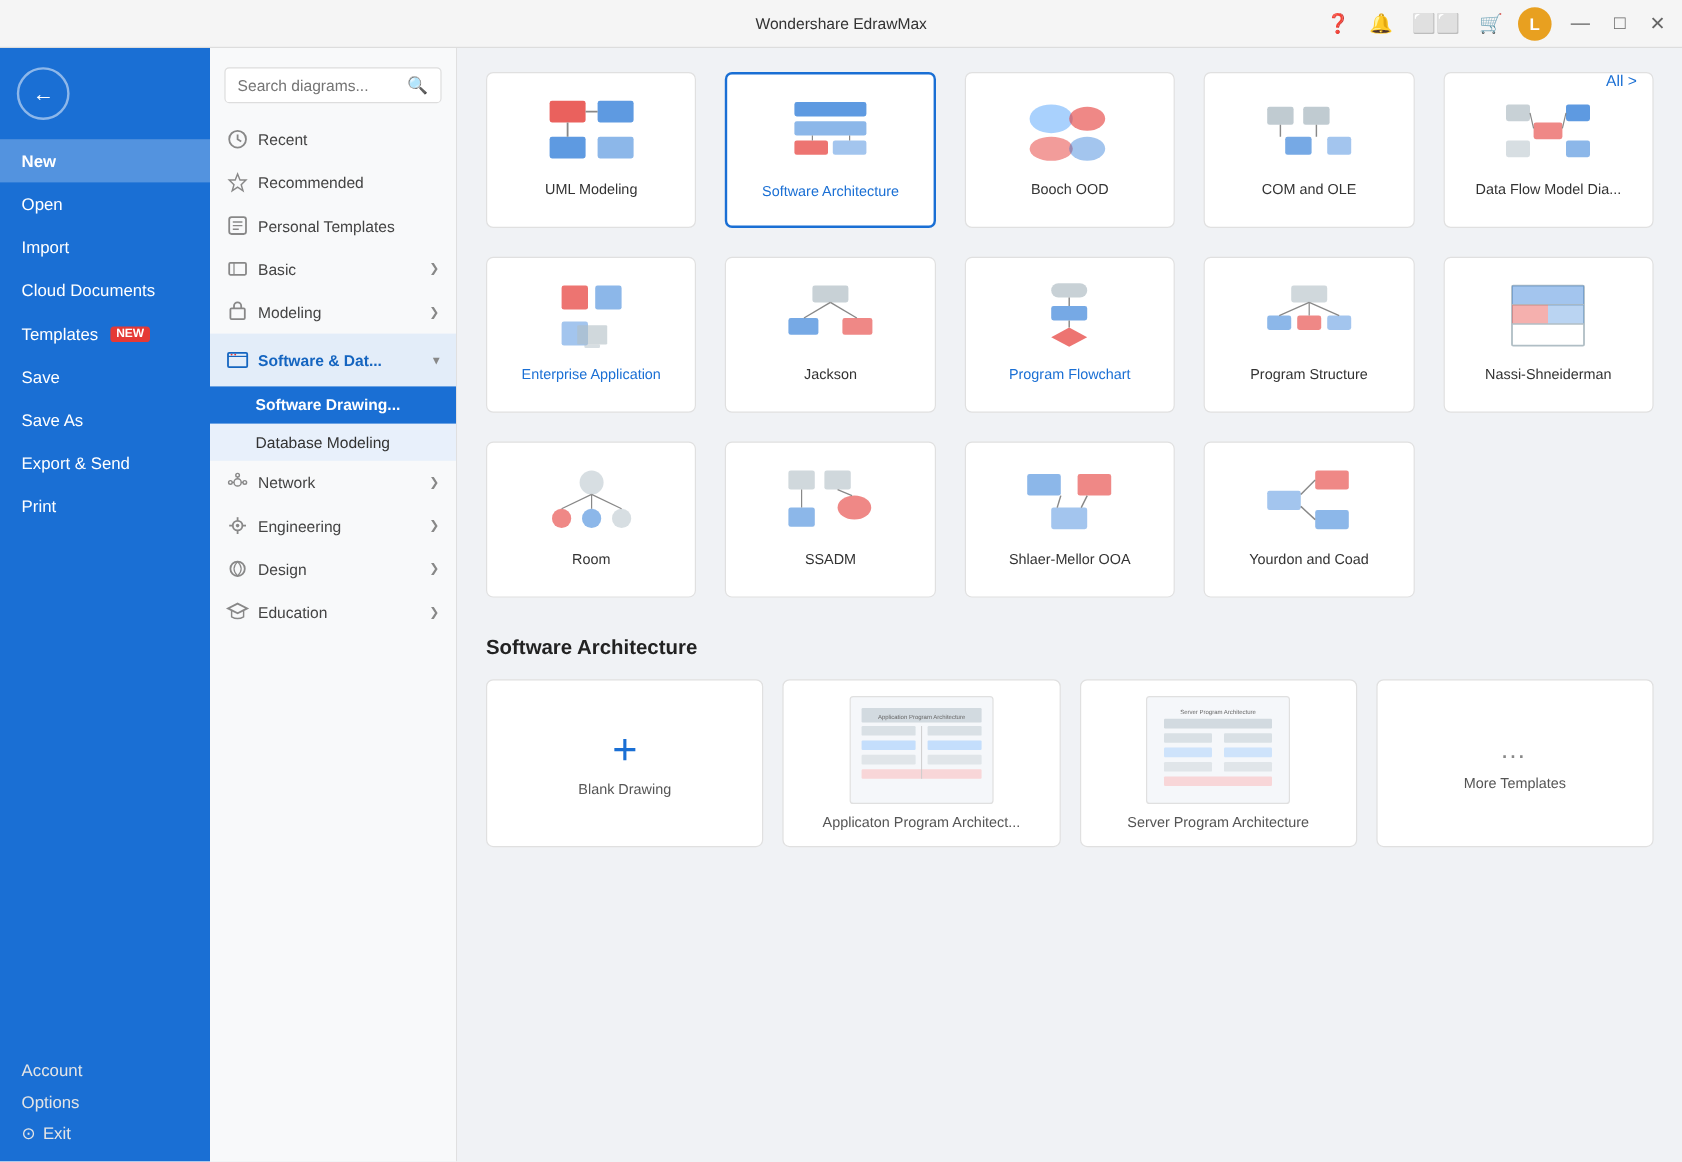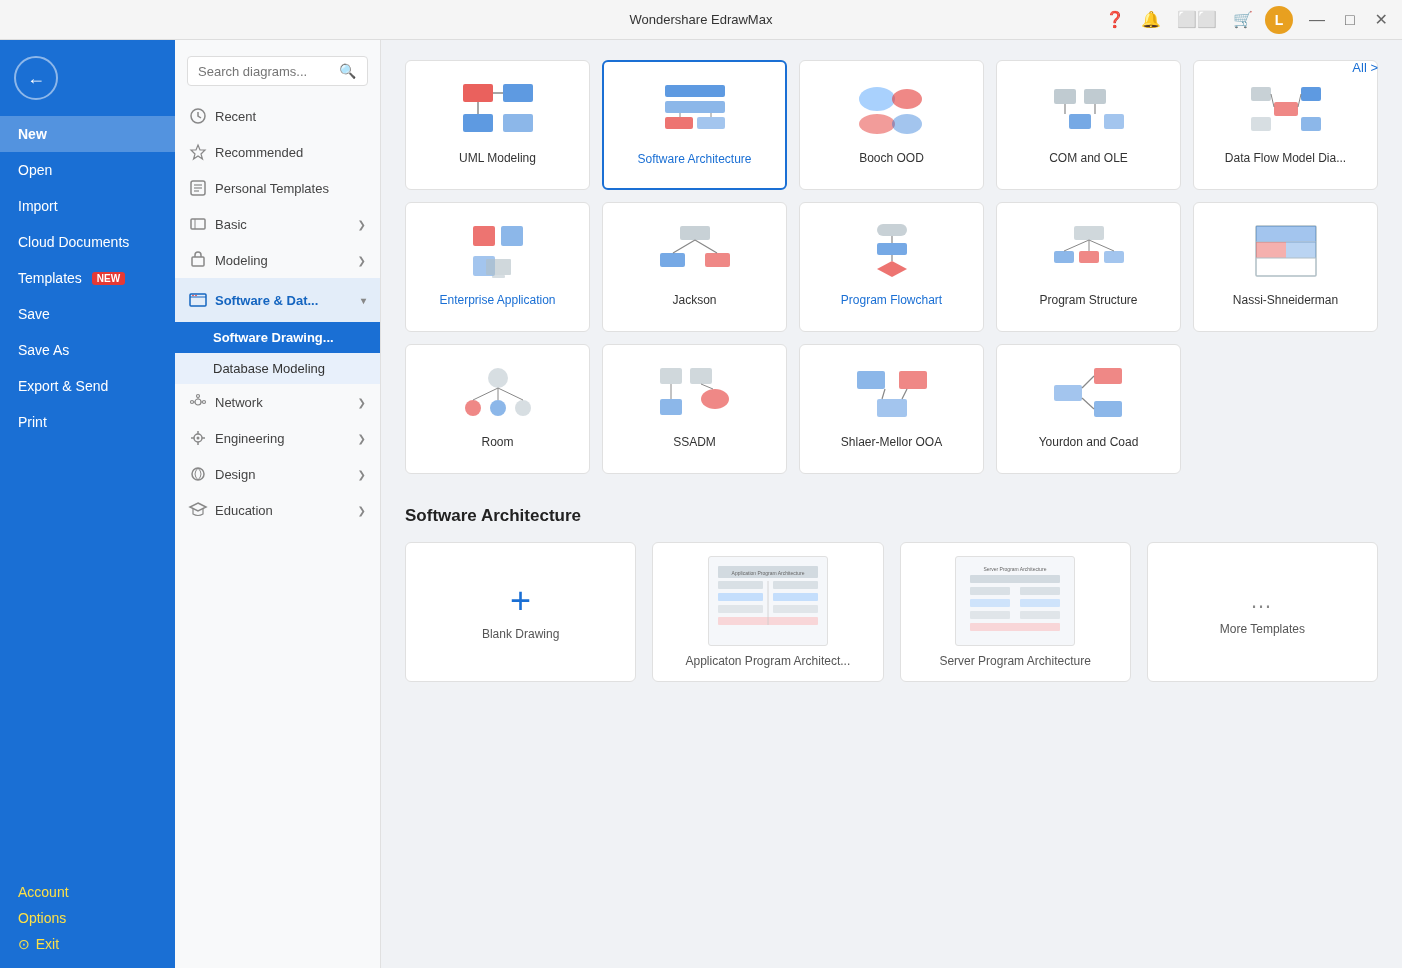"All >" .all-link { right: 24px -> 38px }
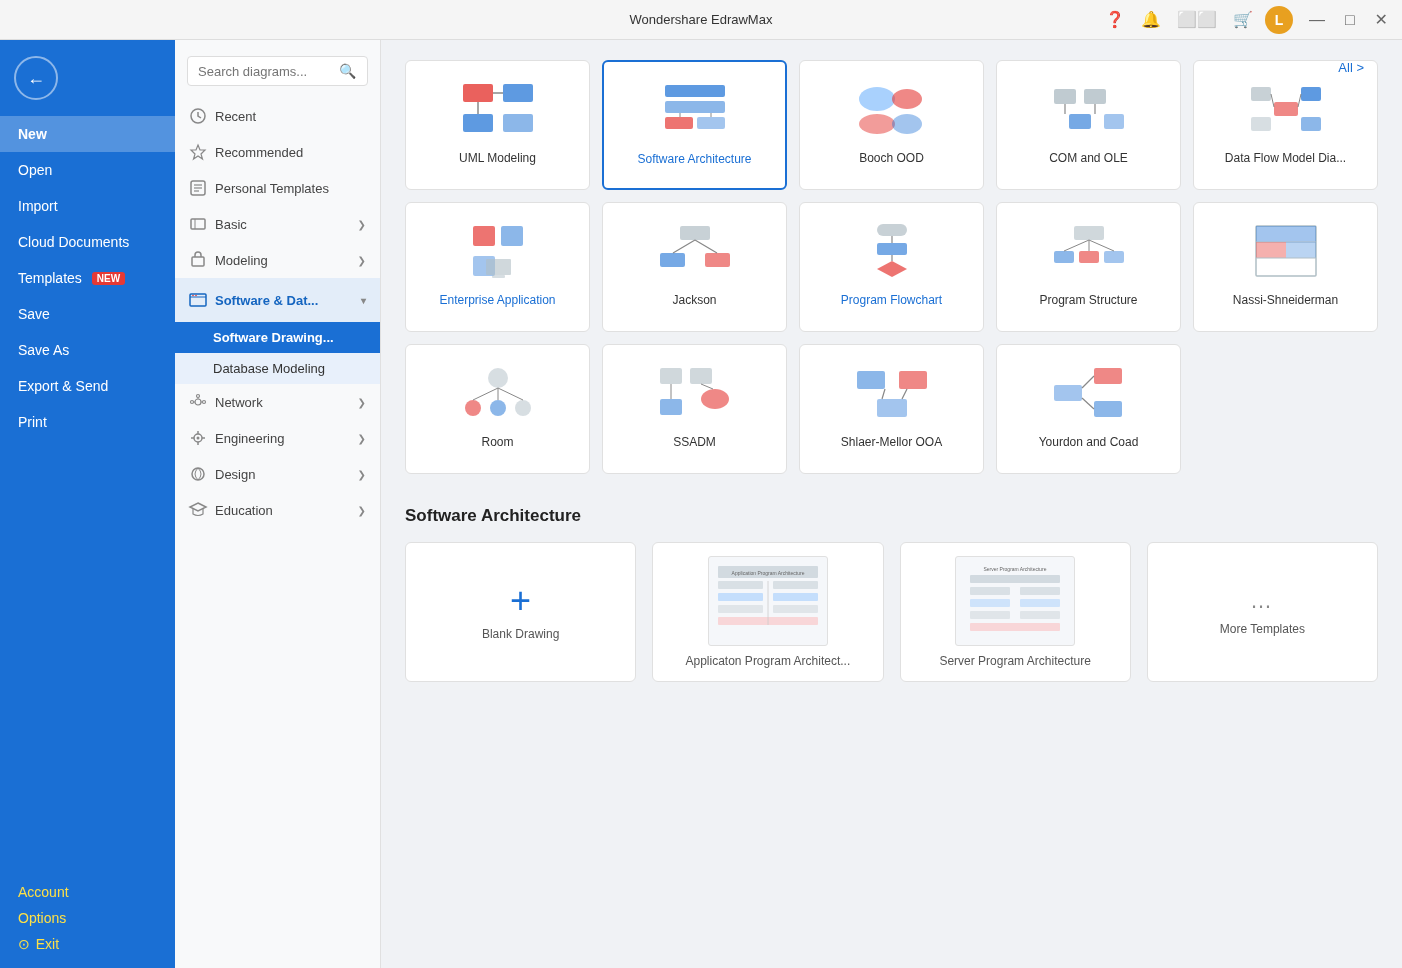"UML Modeling" .diagram-grid { gap: 12px -> 24px }
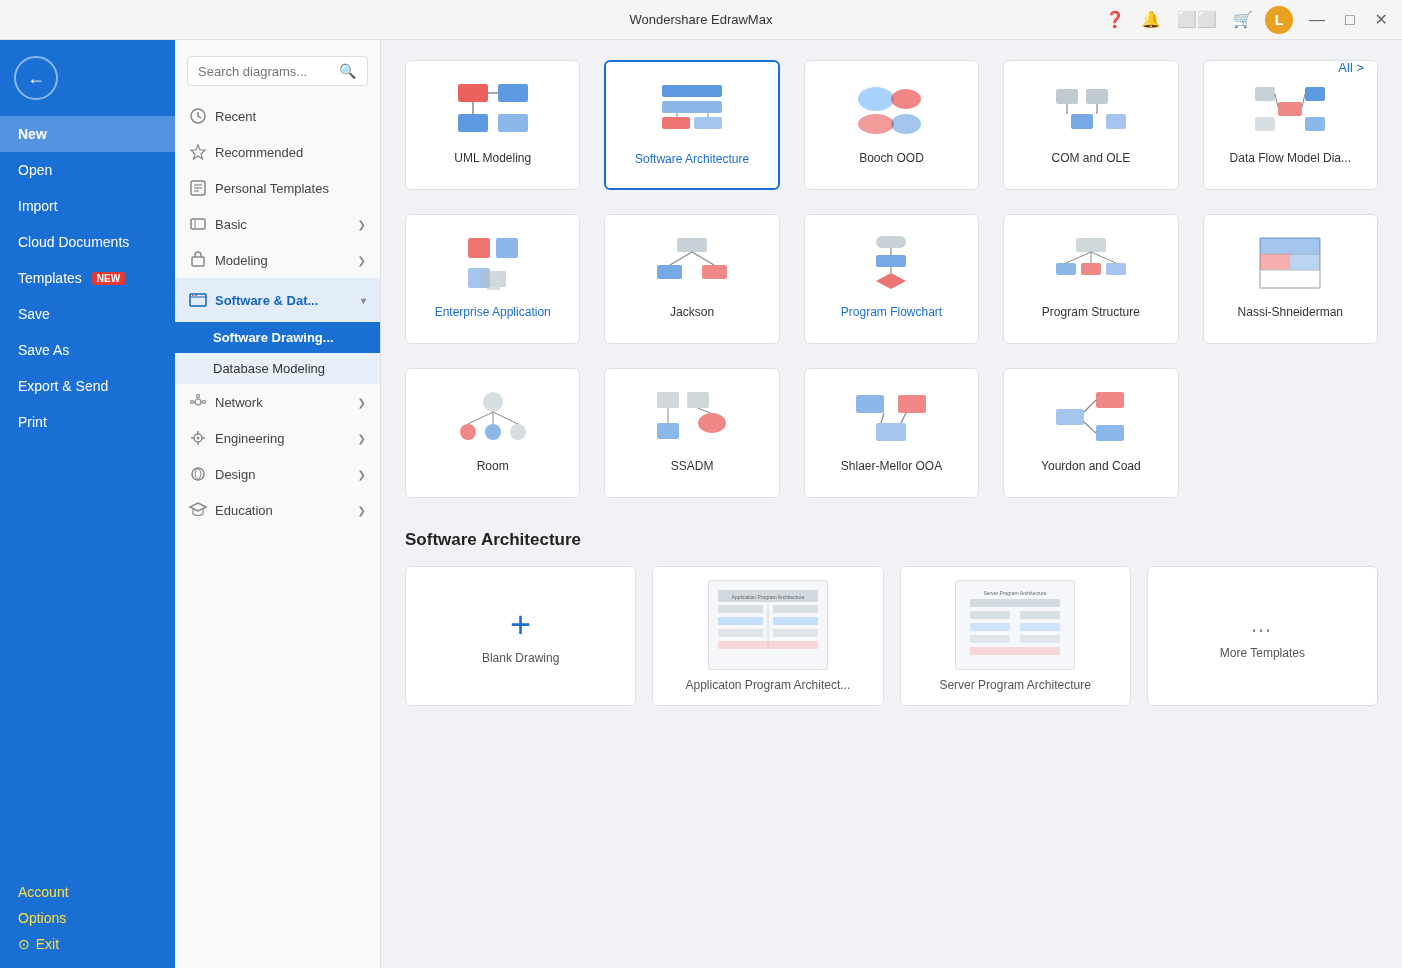"Account" .sidebar-bottom-item { color: #fde047 -> #e5e5e5 }
